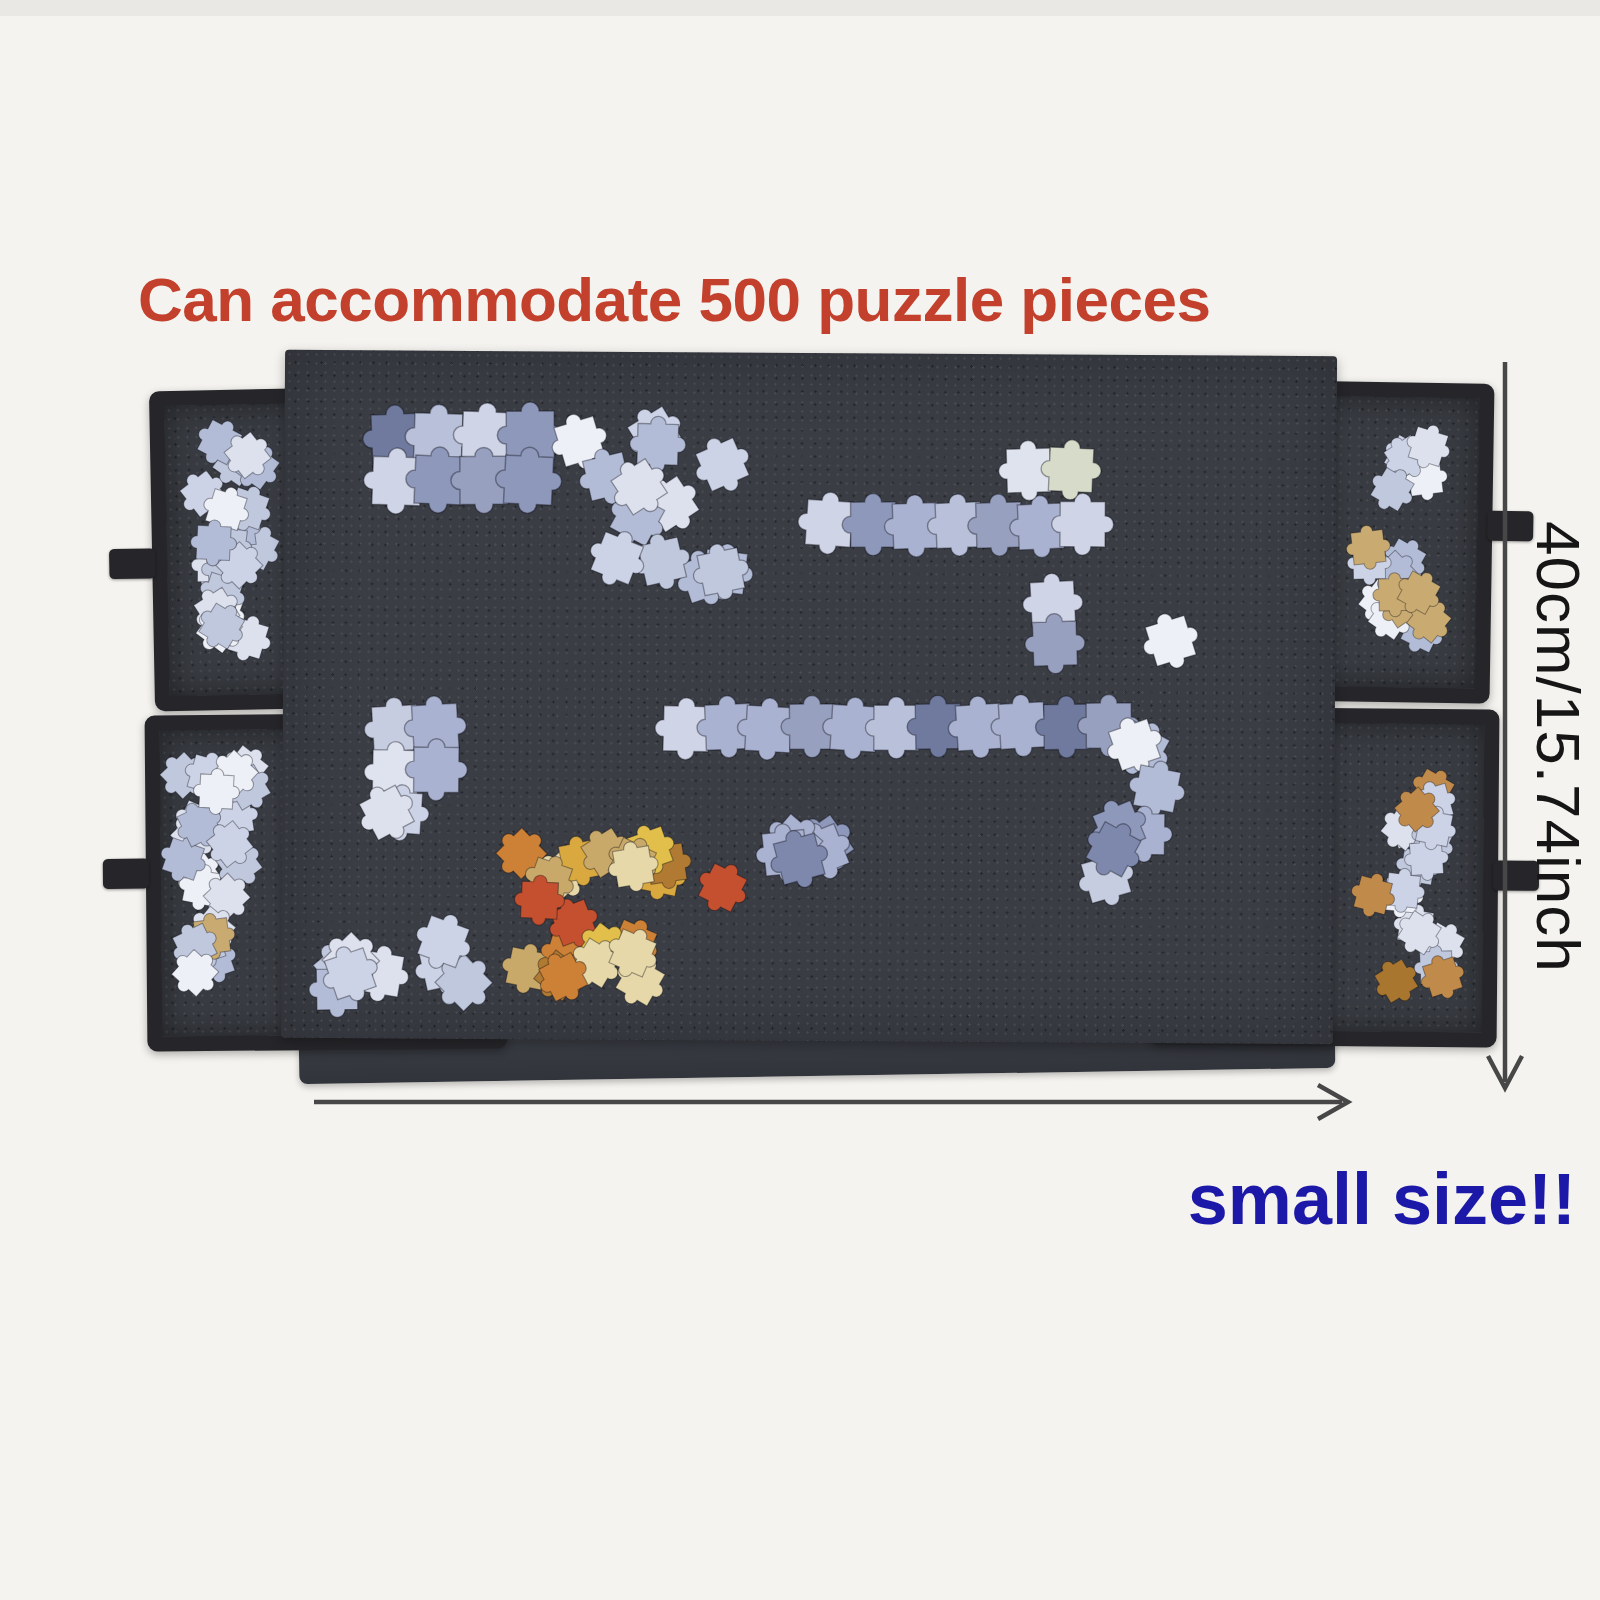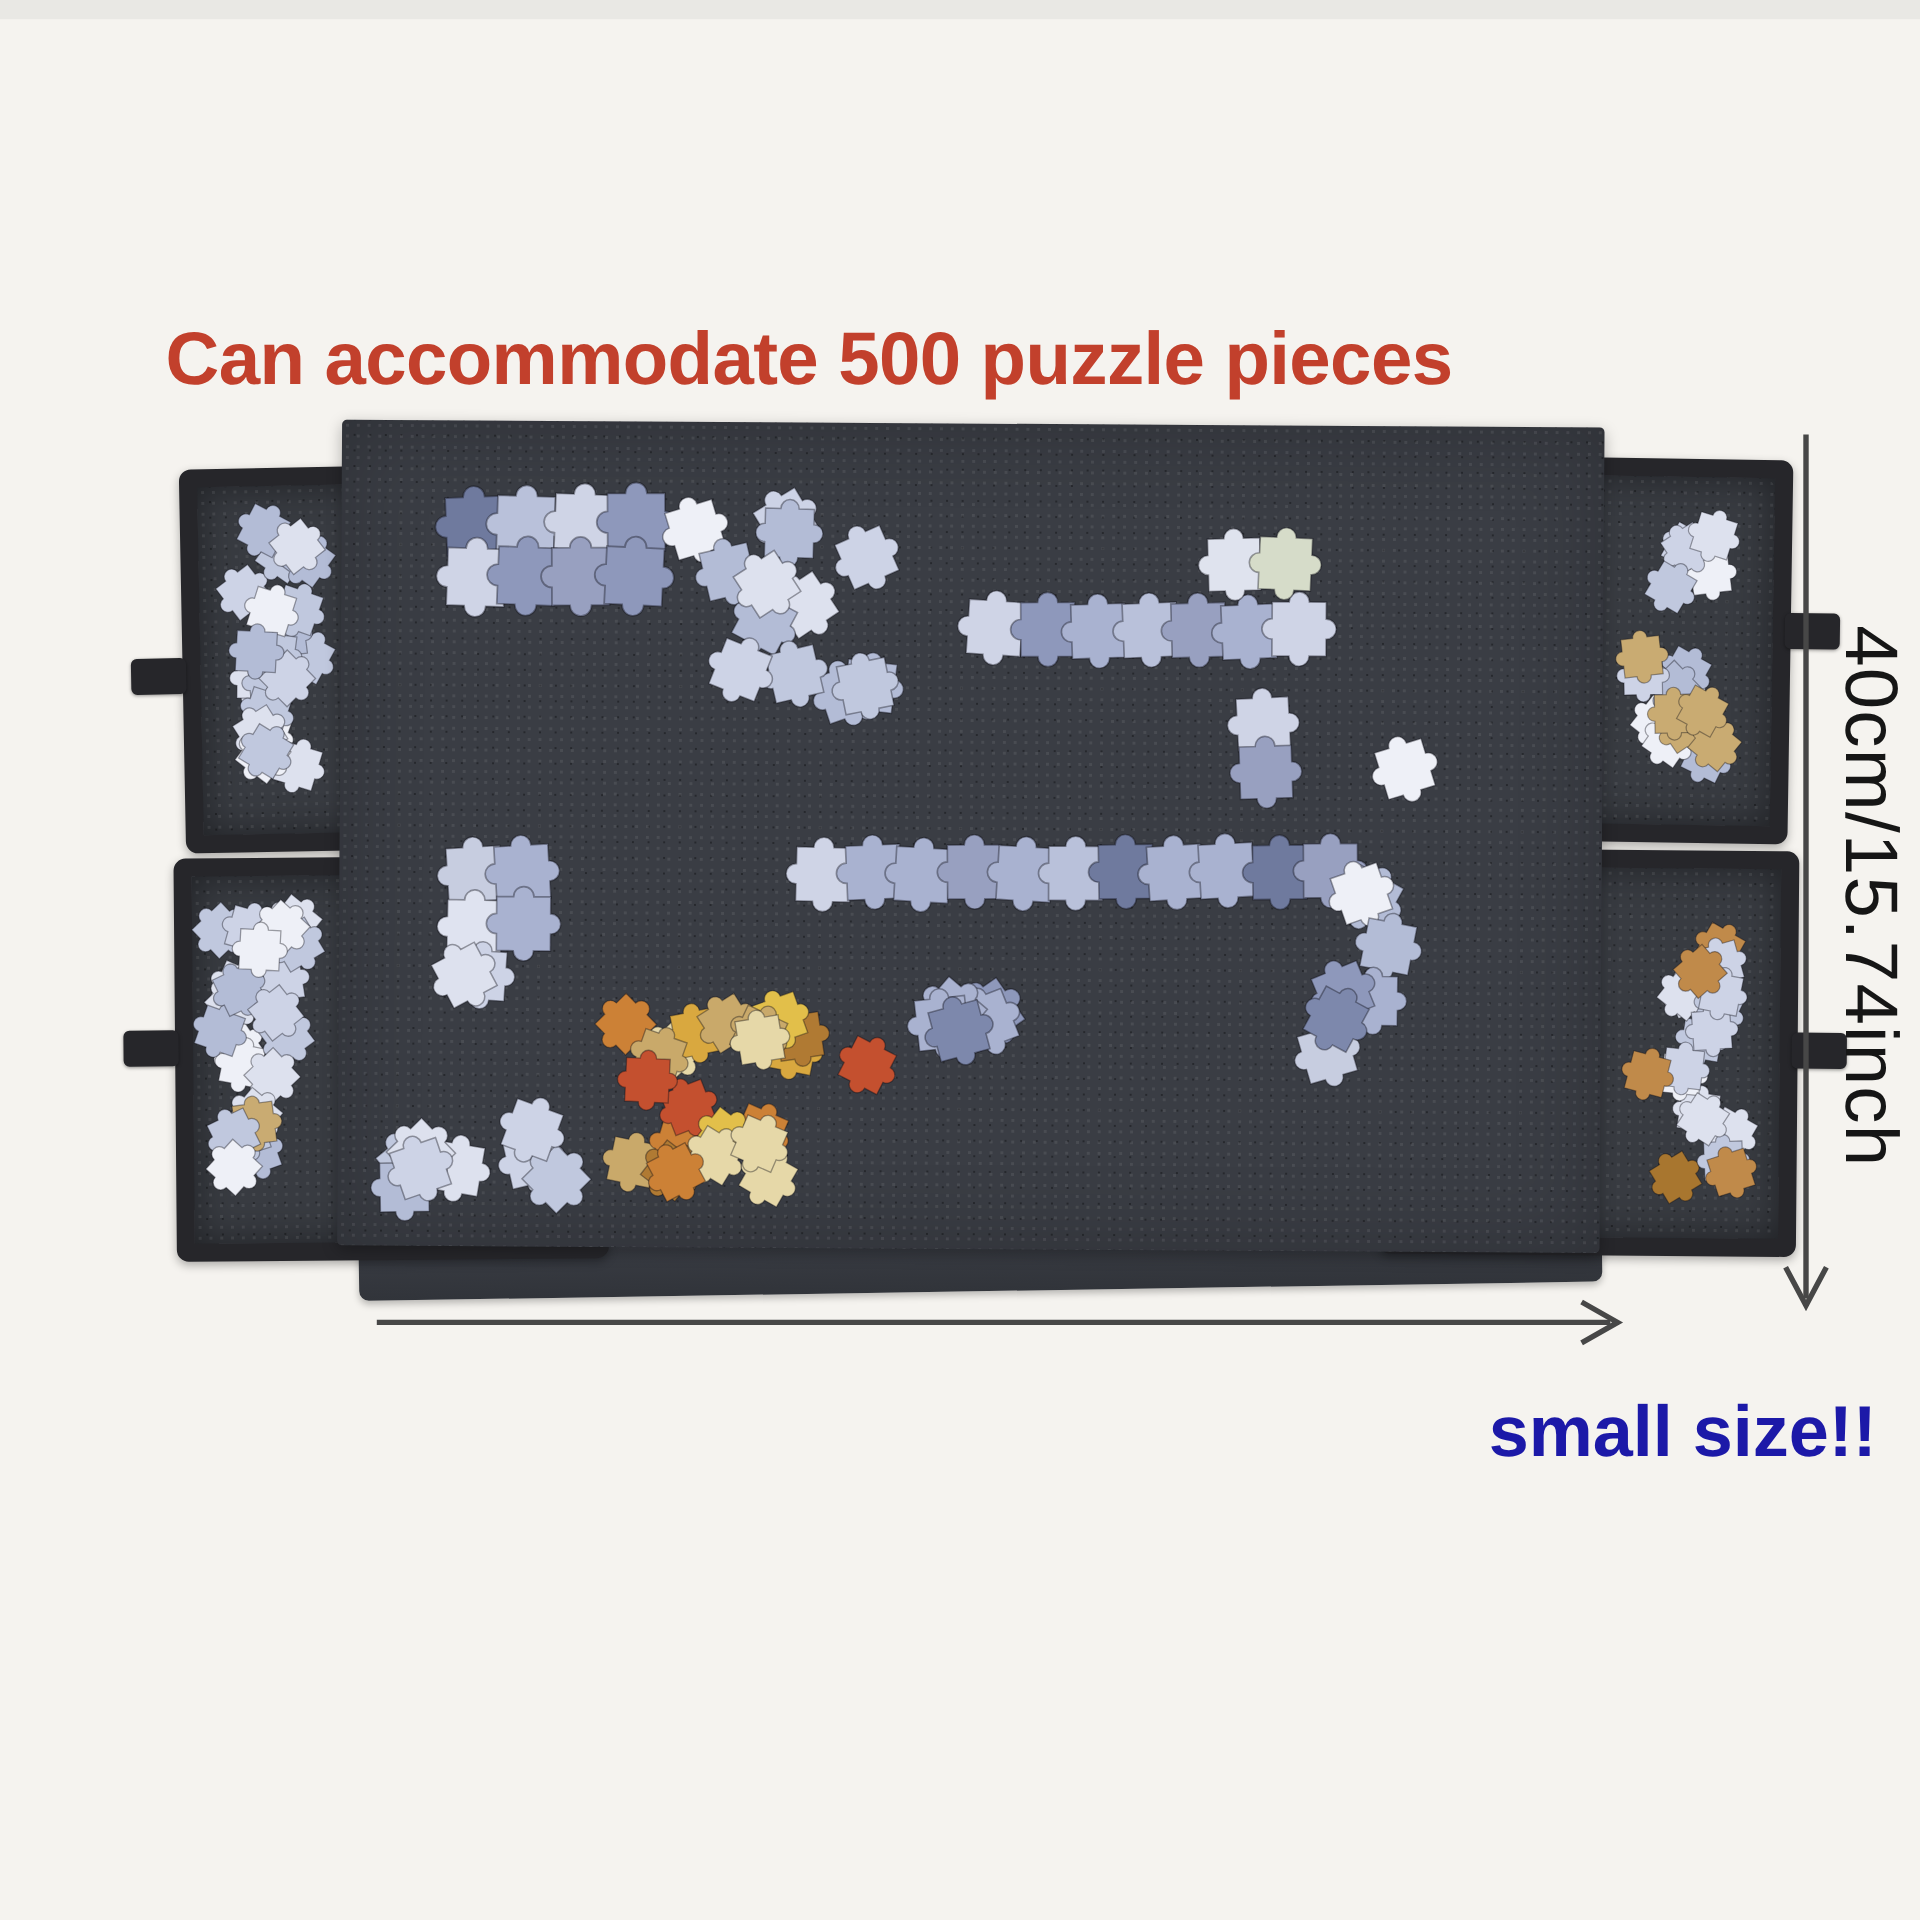"small size!!" .caption { font-size: 60px -> 72px; right: 36px -> 24px }
